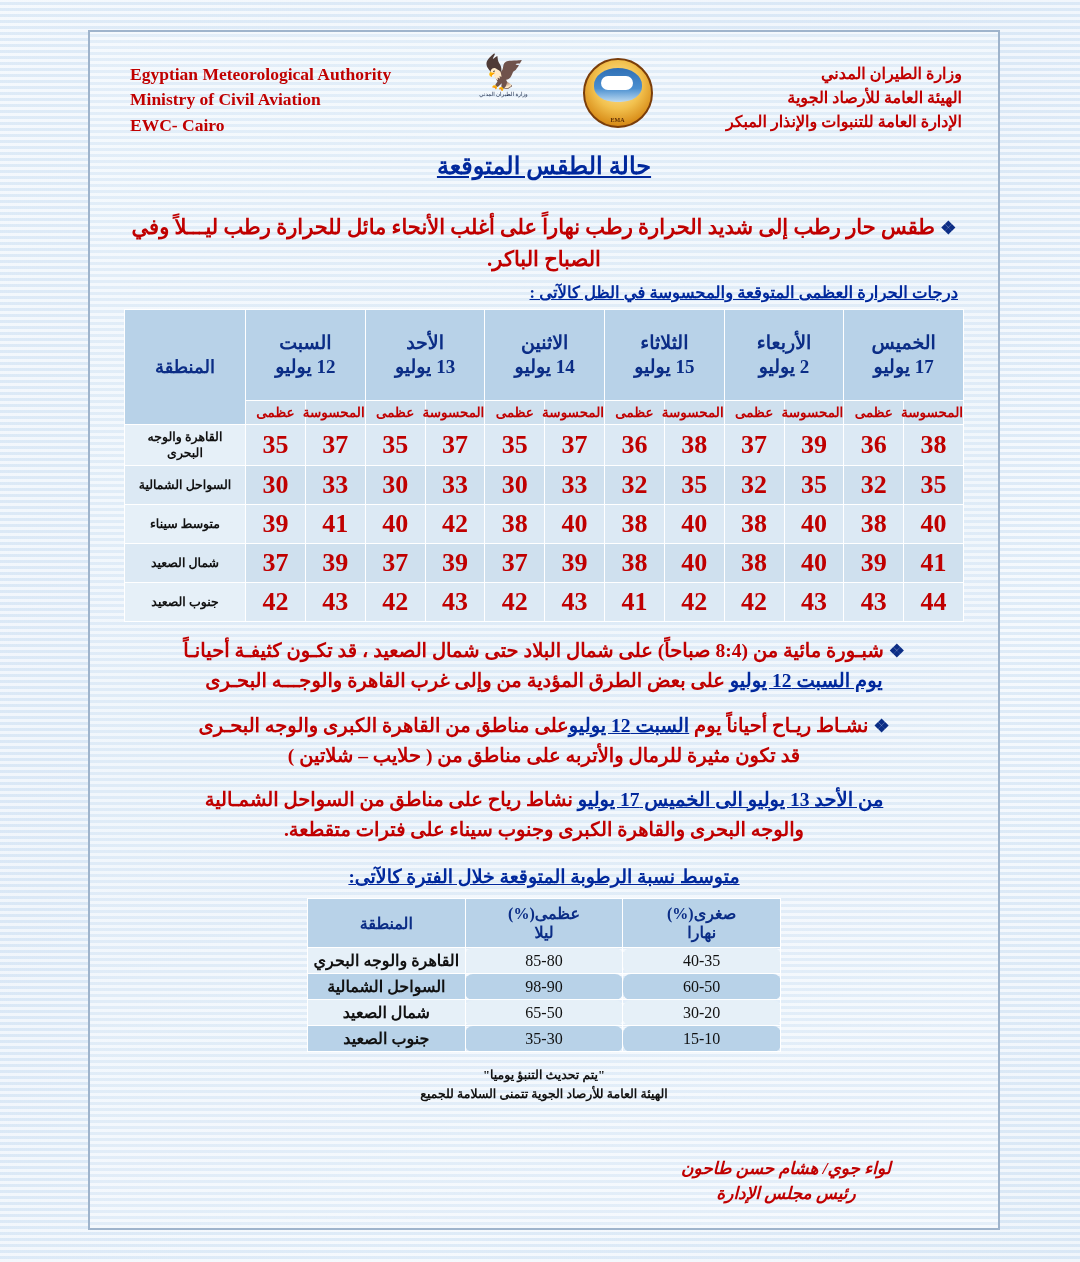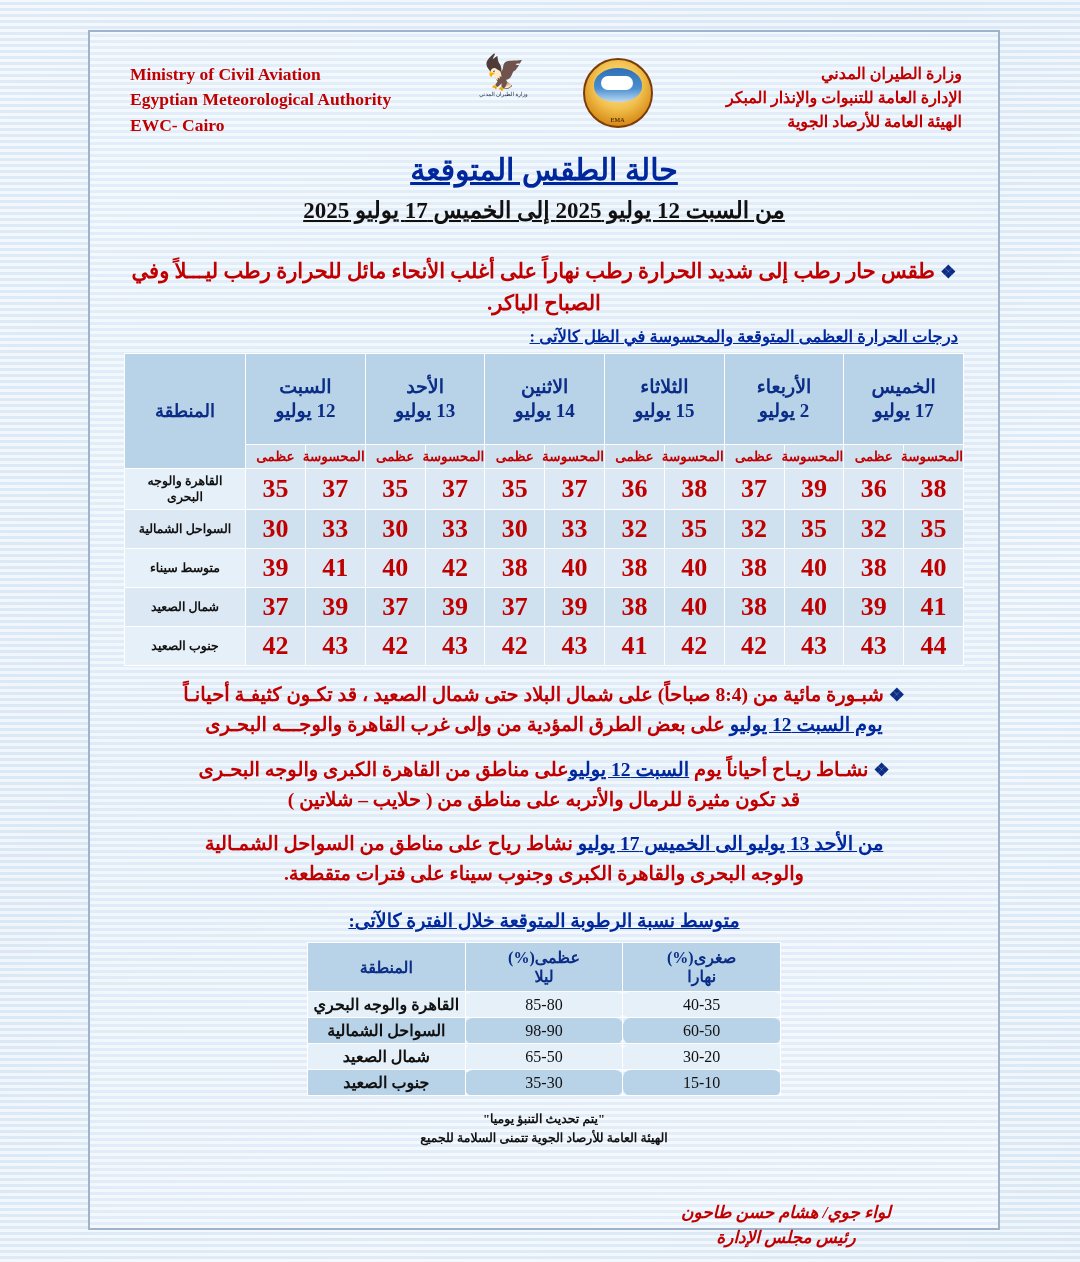"Ministry of Civil Aviation" div { order: before "Egyptian Meteorological Authority" -> after "Egyptian Meteorological Authority" }
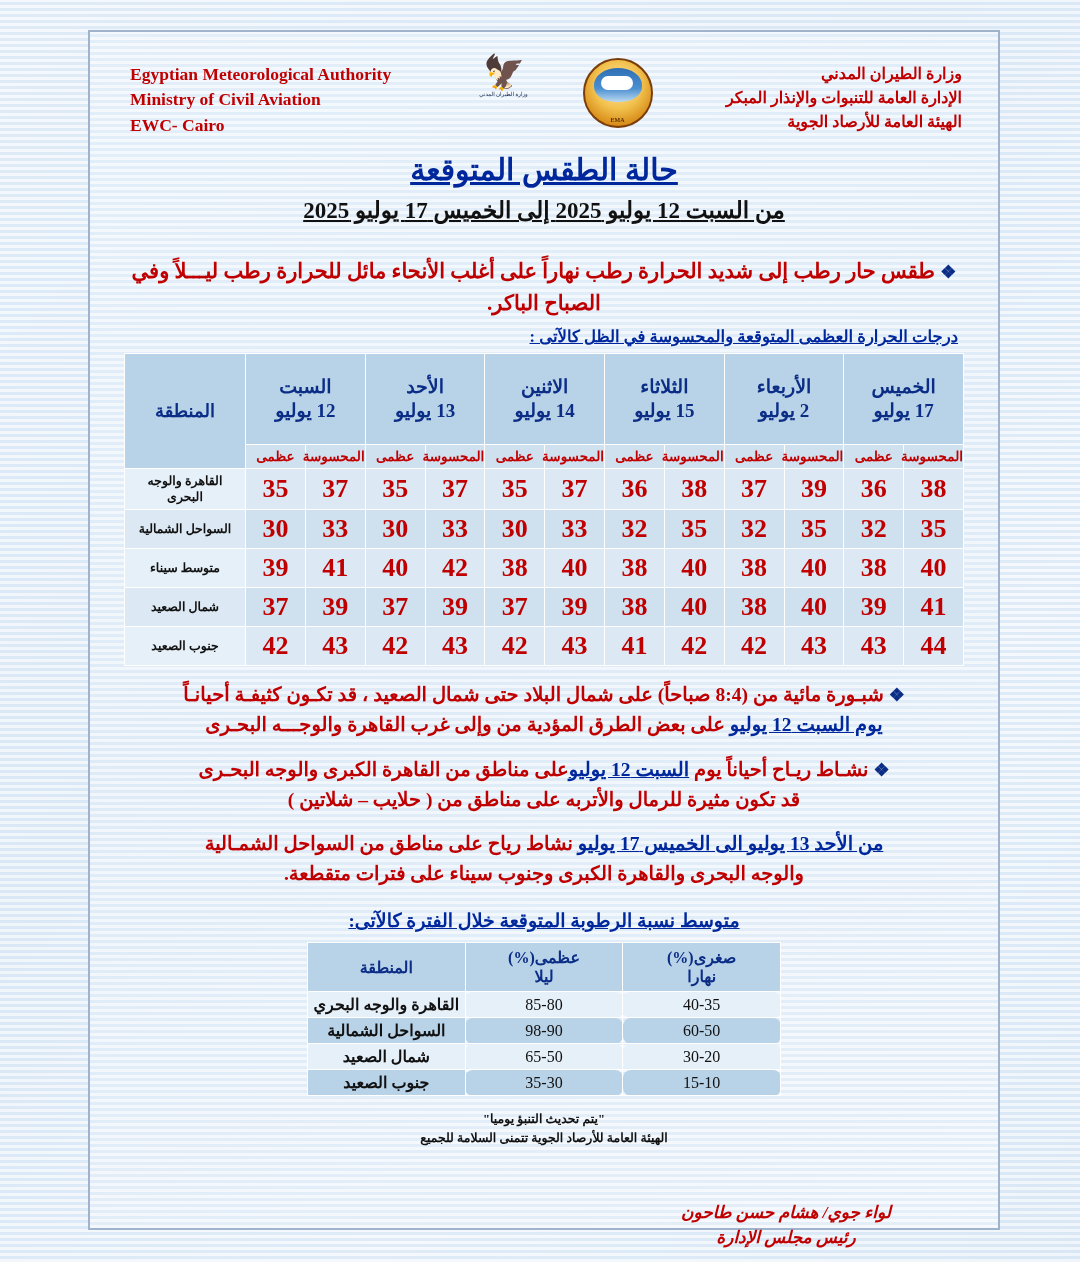"الإدارة العامة للتنبوات والإنذار المبكر" div { order: before "الهيئة العامة للأرصاد الجوية" -> after "الهيئة العامة للأرصاد الجوية" }
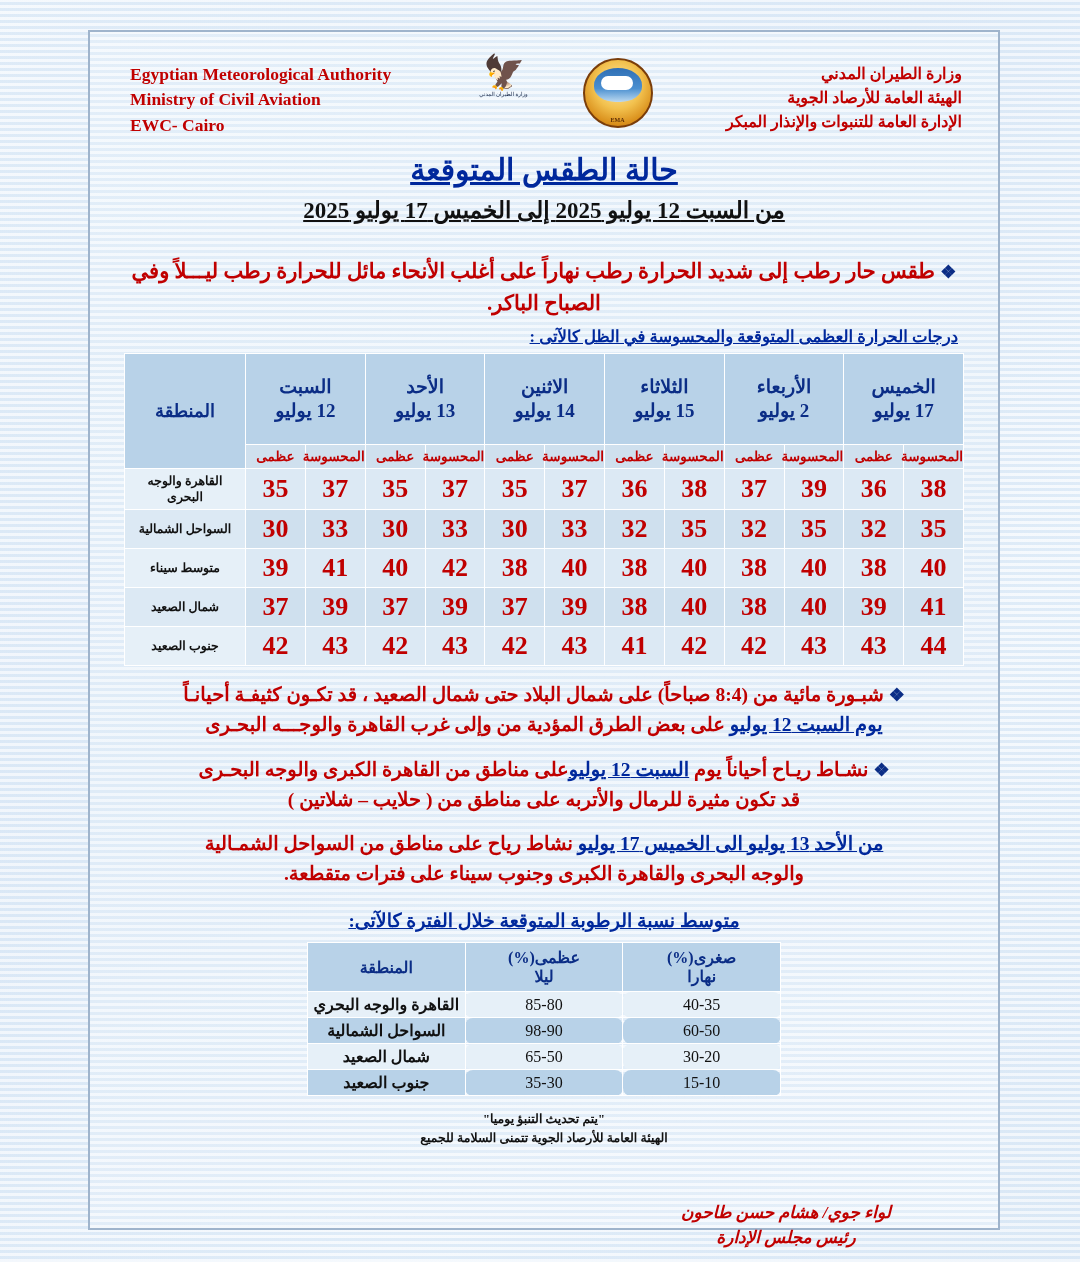"حالة الطقس المتوقعة" .title-main { font-size: 30px -> 24px }
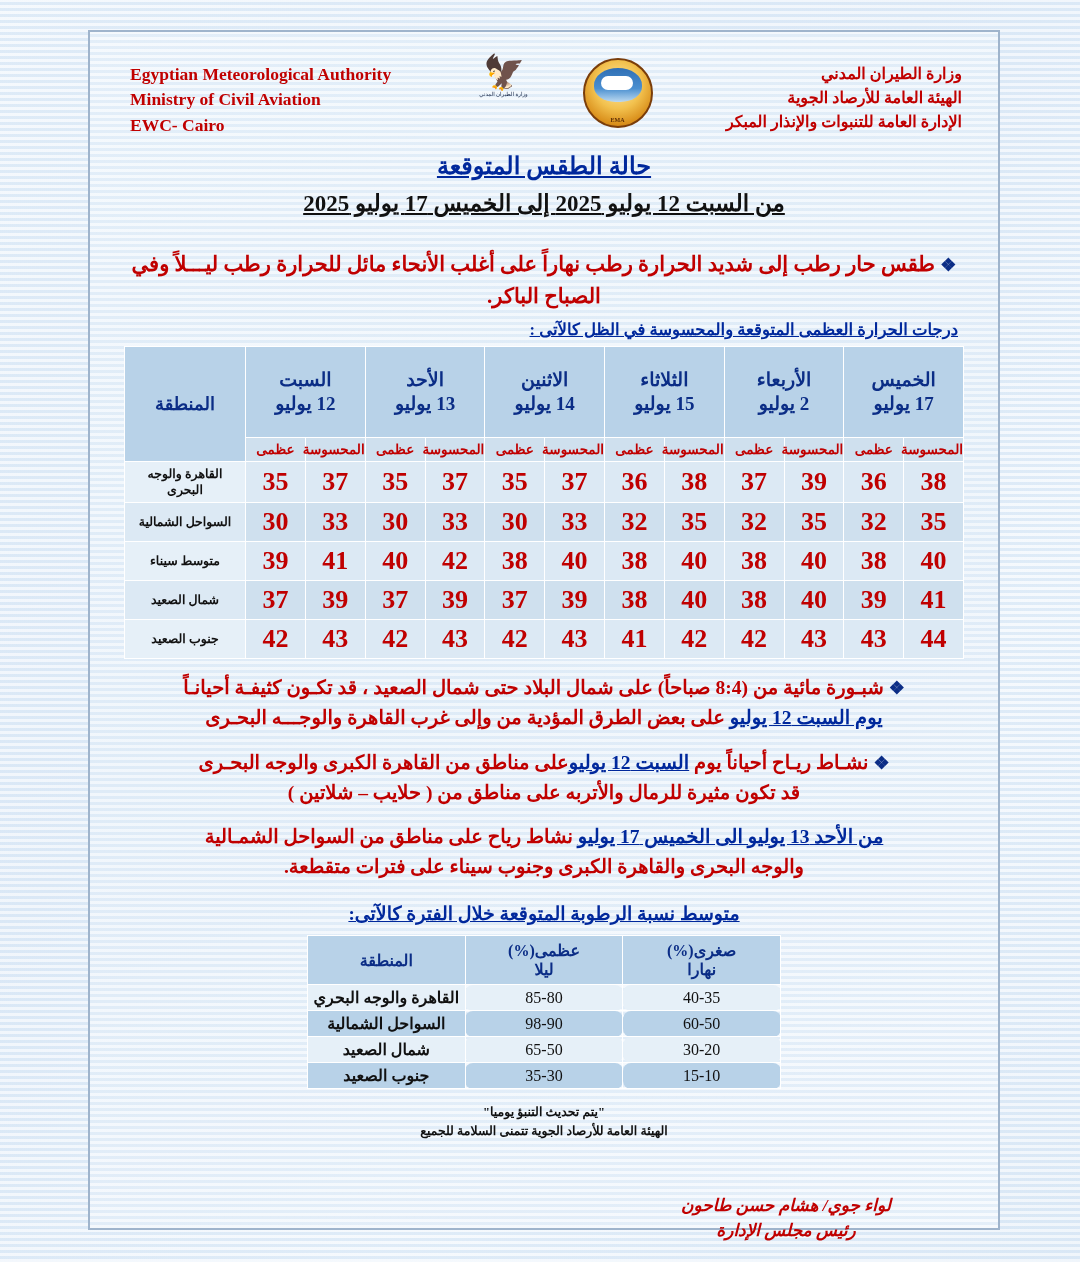"من السبت 12 يوليو 2025" div.title-range { html: <div>من السبت 12 يوليو 2025 إلى الخميس 17 يوليو 2025</div> -> none }
